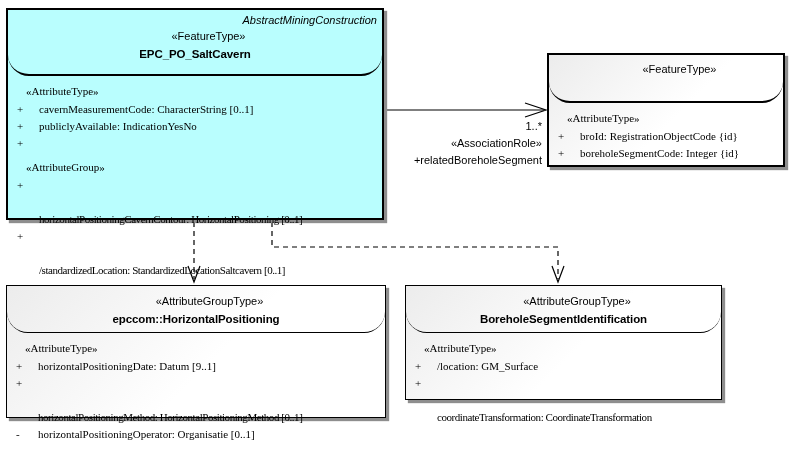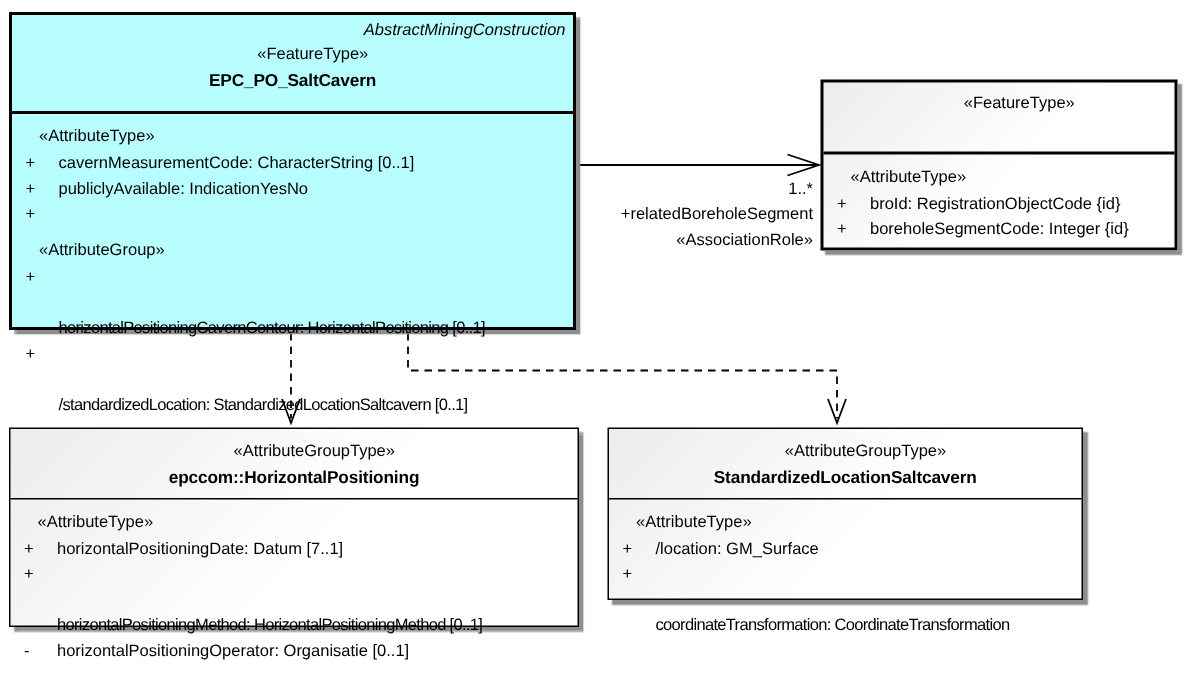"AbstractMiningConstruction" .name-comp { border-radius: none -> 21px }
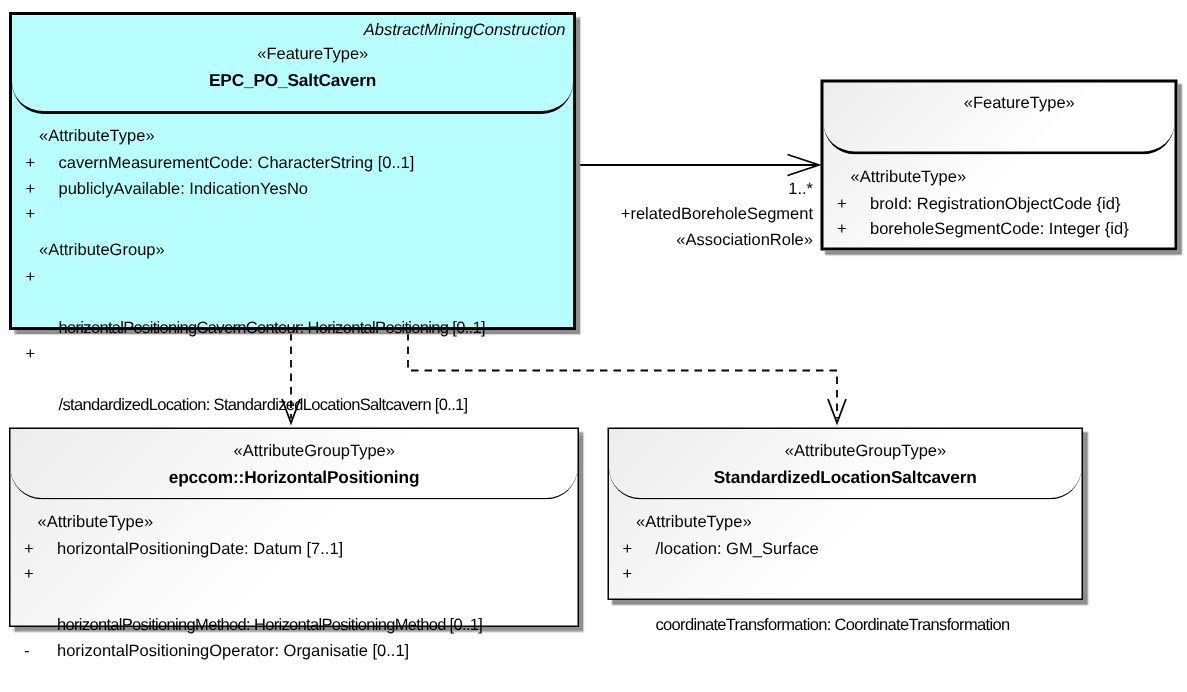"«AttributeType»" .attrs { font-family: none -> Liberation Serif, serif }
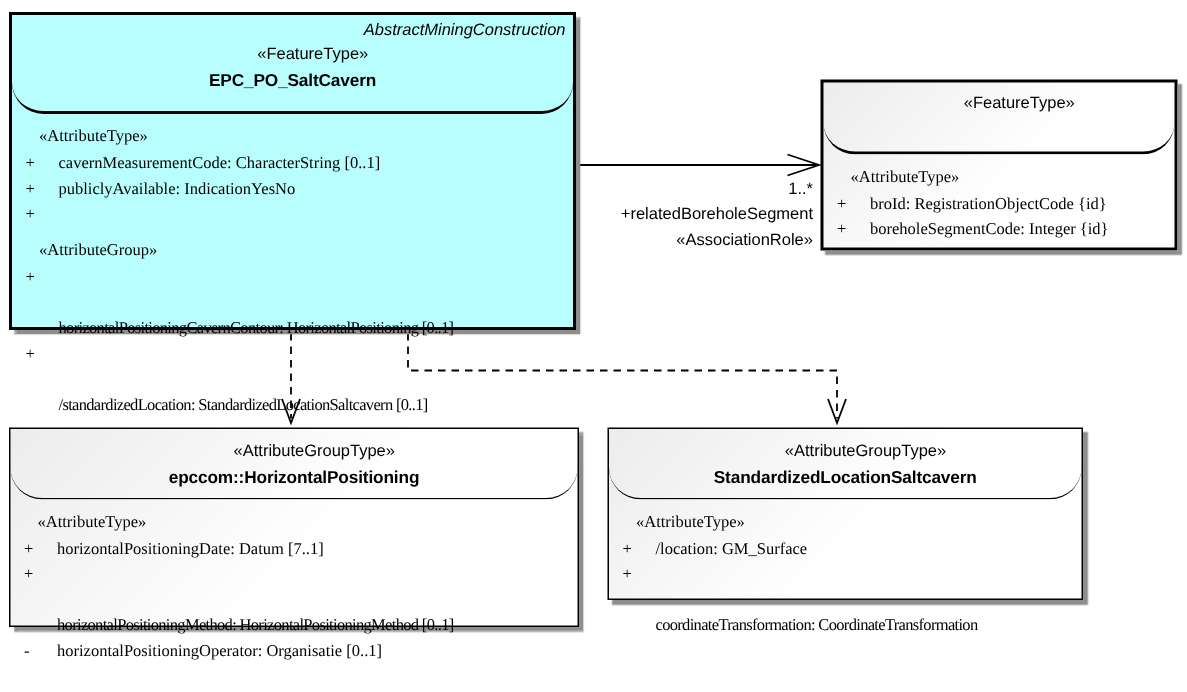"+relatedBoreholeSegment" div { order: before "«AssociationRole»" -> after "«AssociationRole»" }
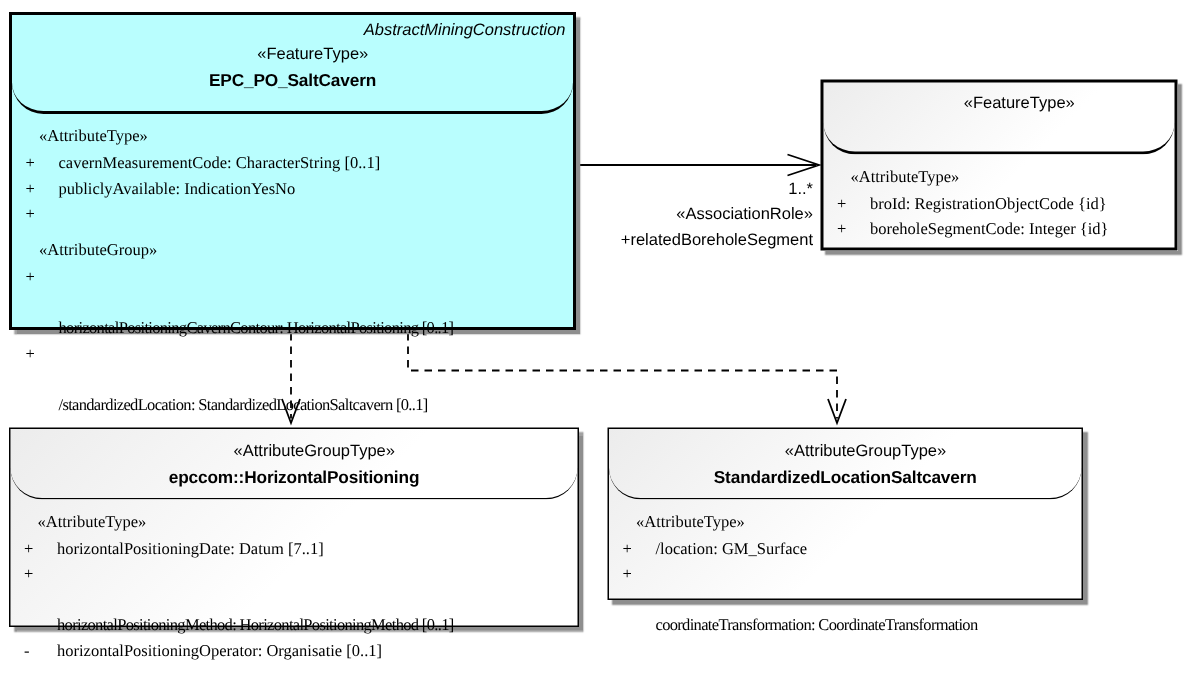"StandardizedLocationSaltcavern" div.uml-name { text: StandardizedLocationSaltcavern -> BoreholeSegmentIdentification }
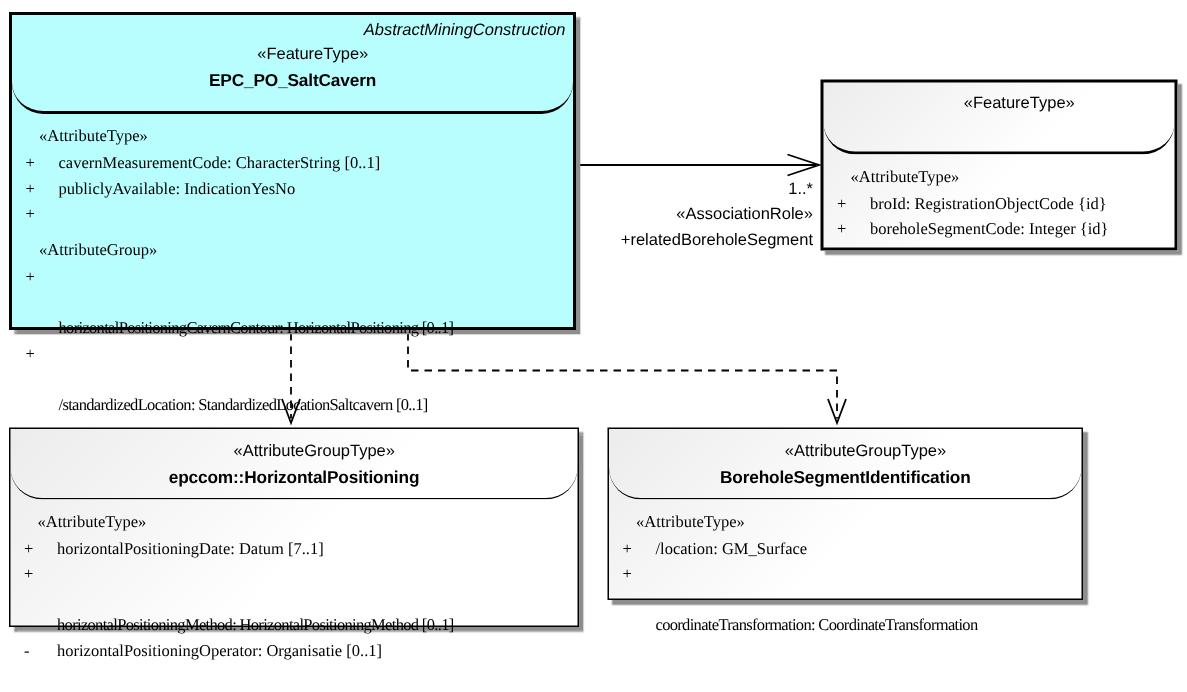"horizontalPositioningDate: Datum [7..1]" span.atext { text: 7..1 -> 9..1 }
